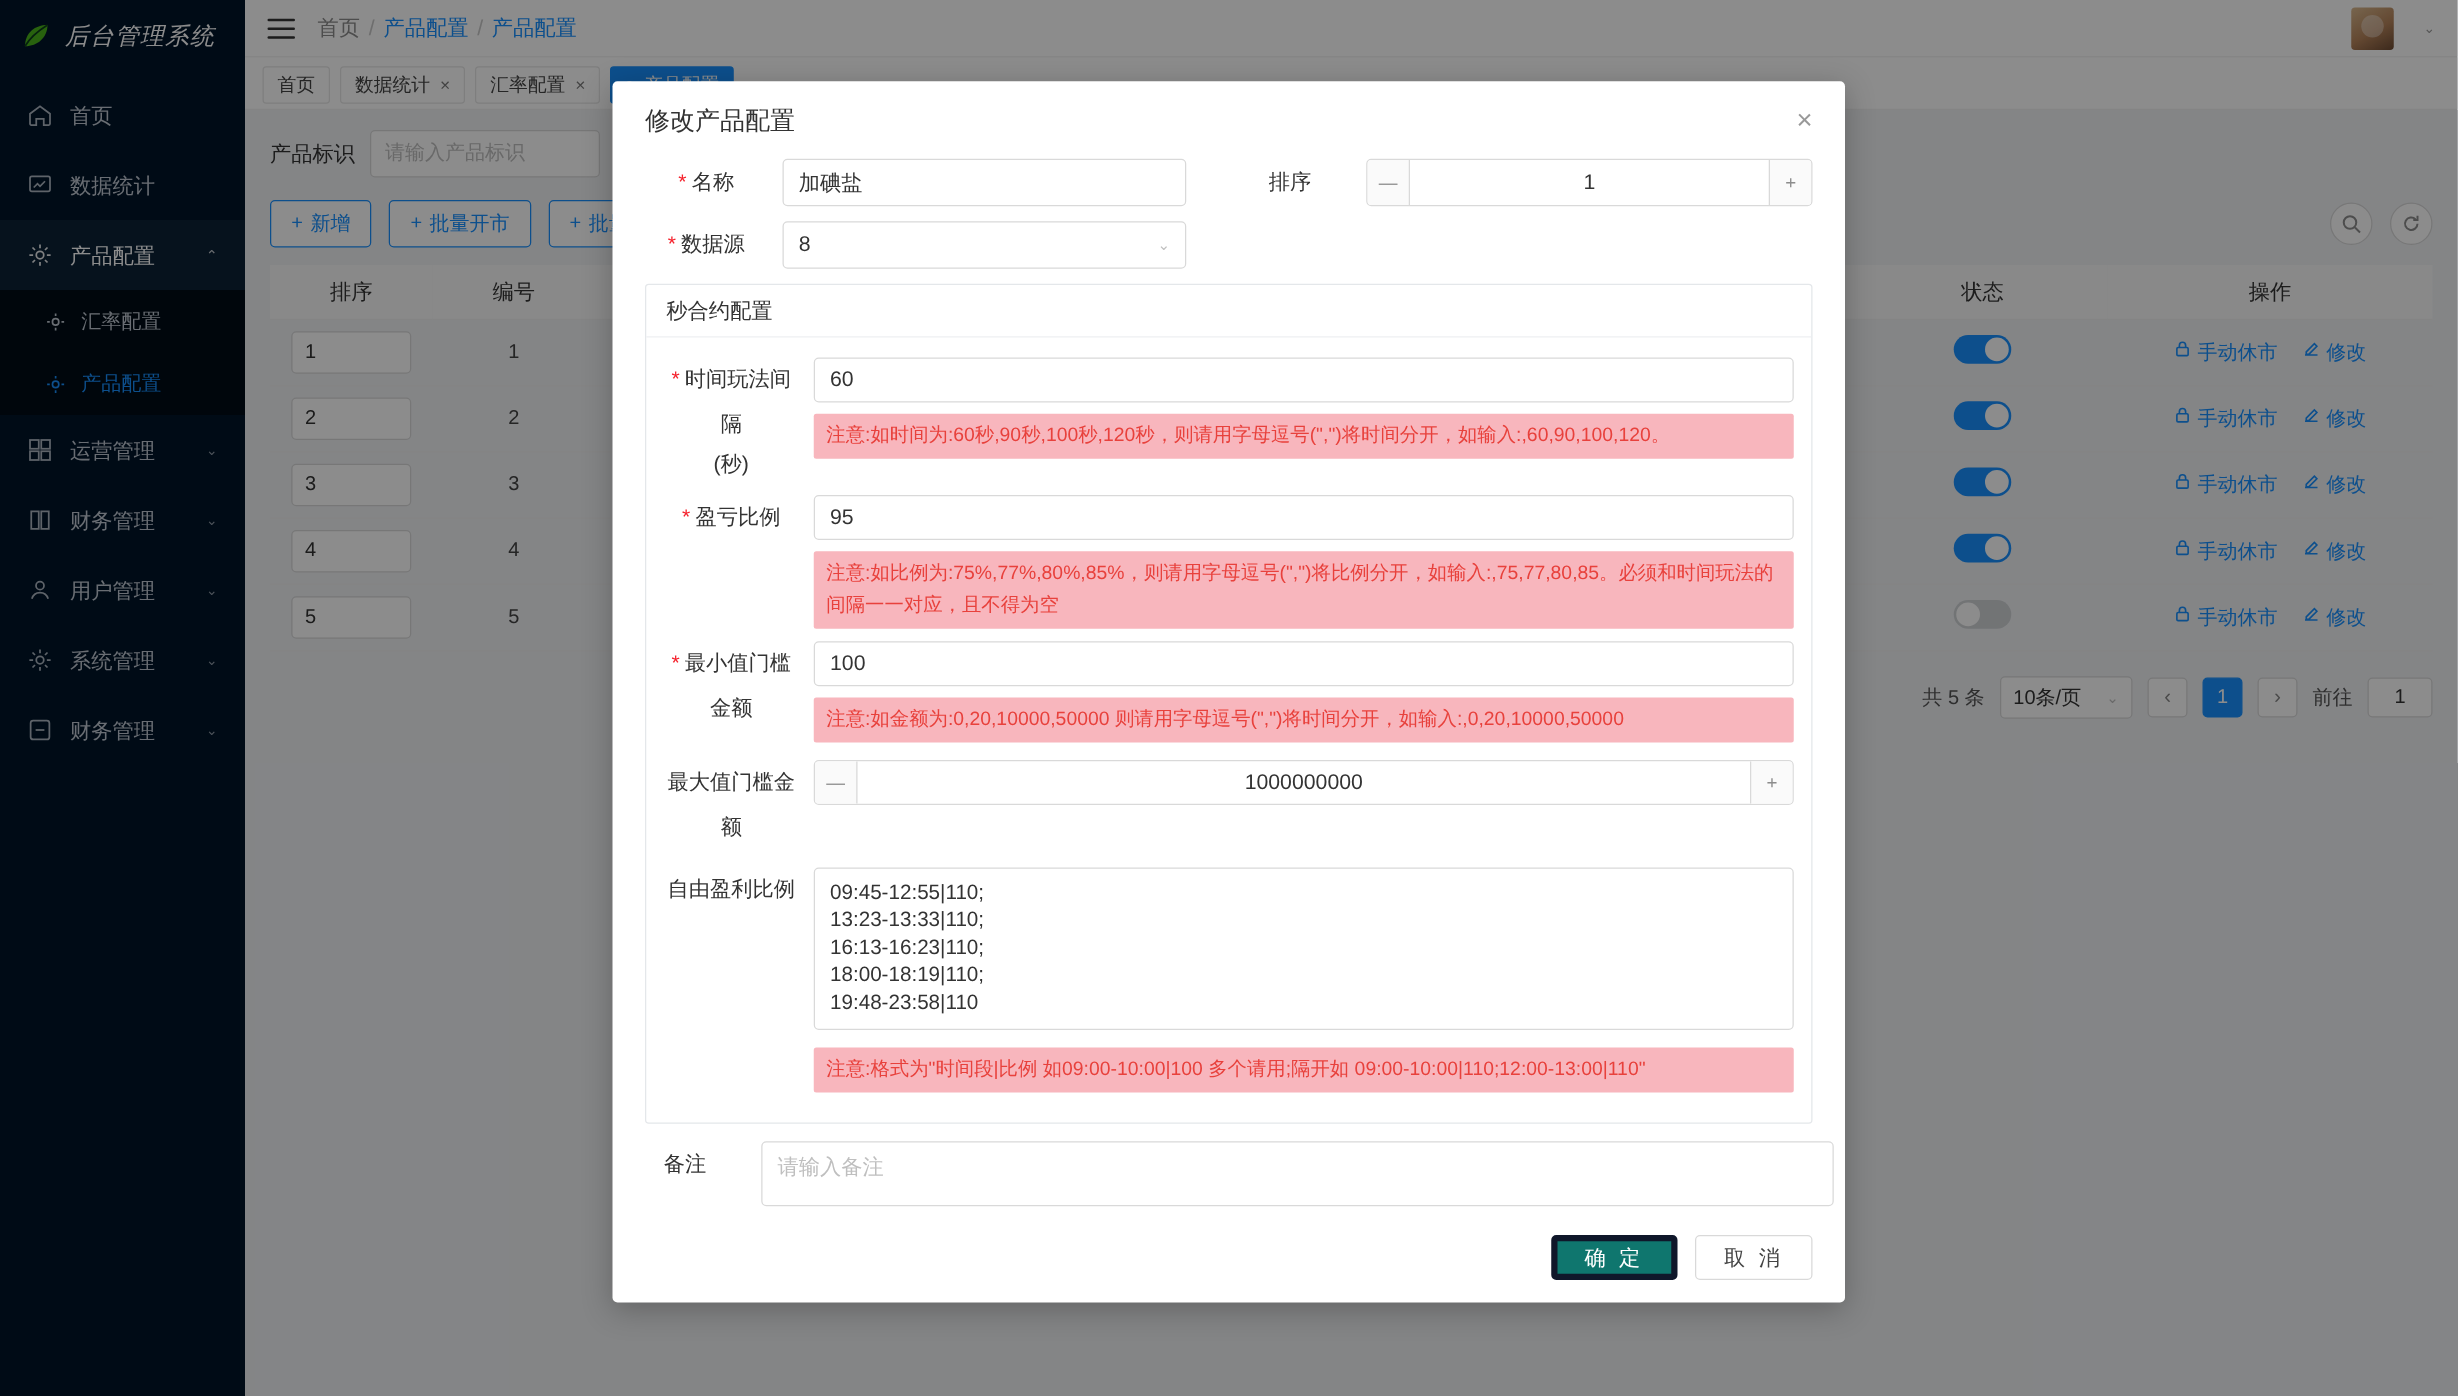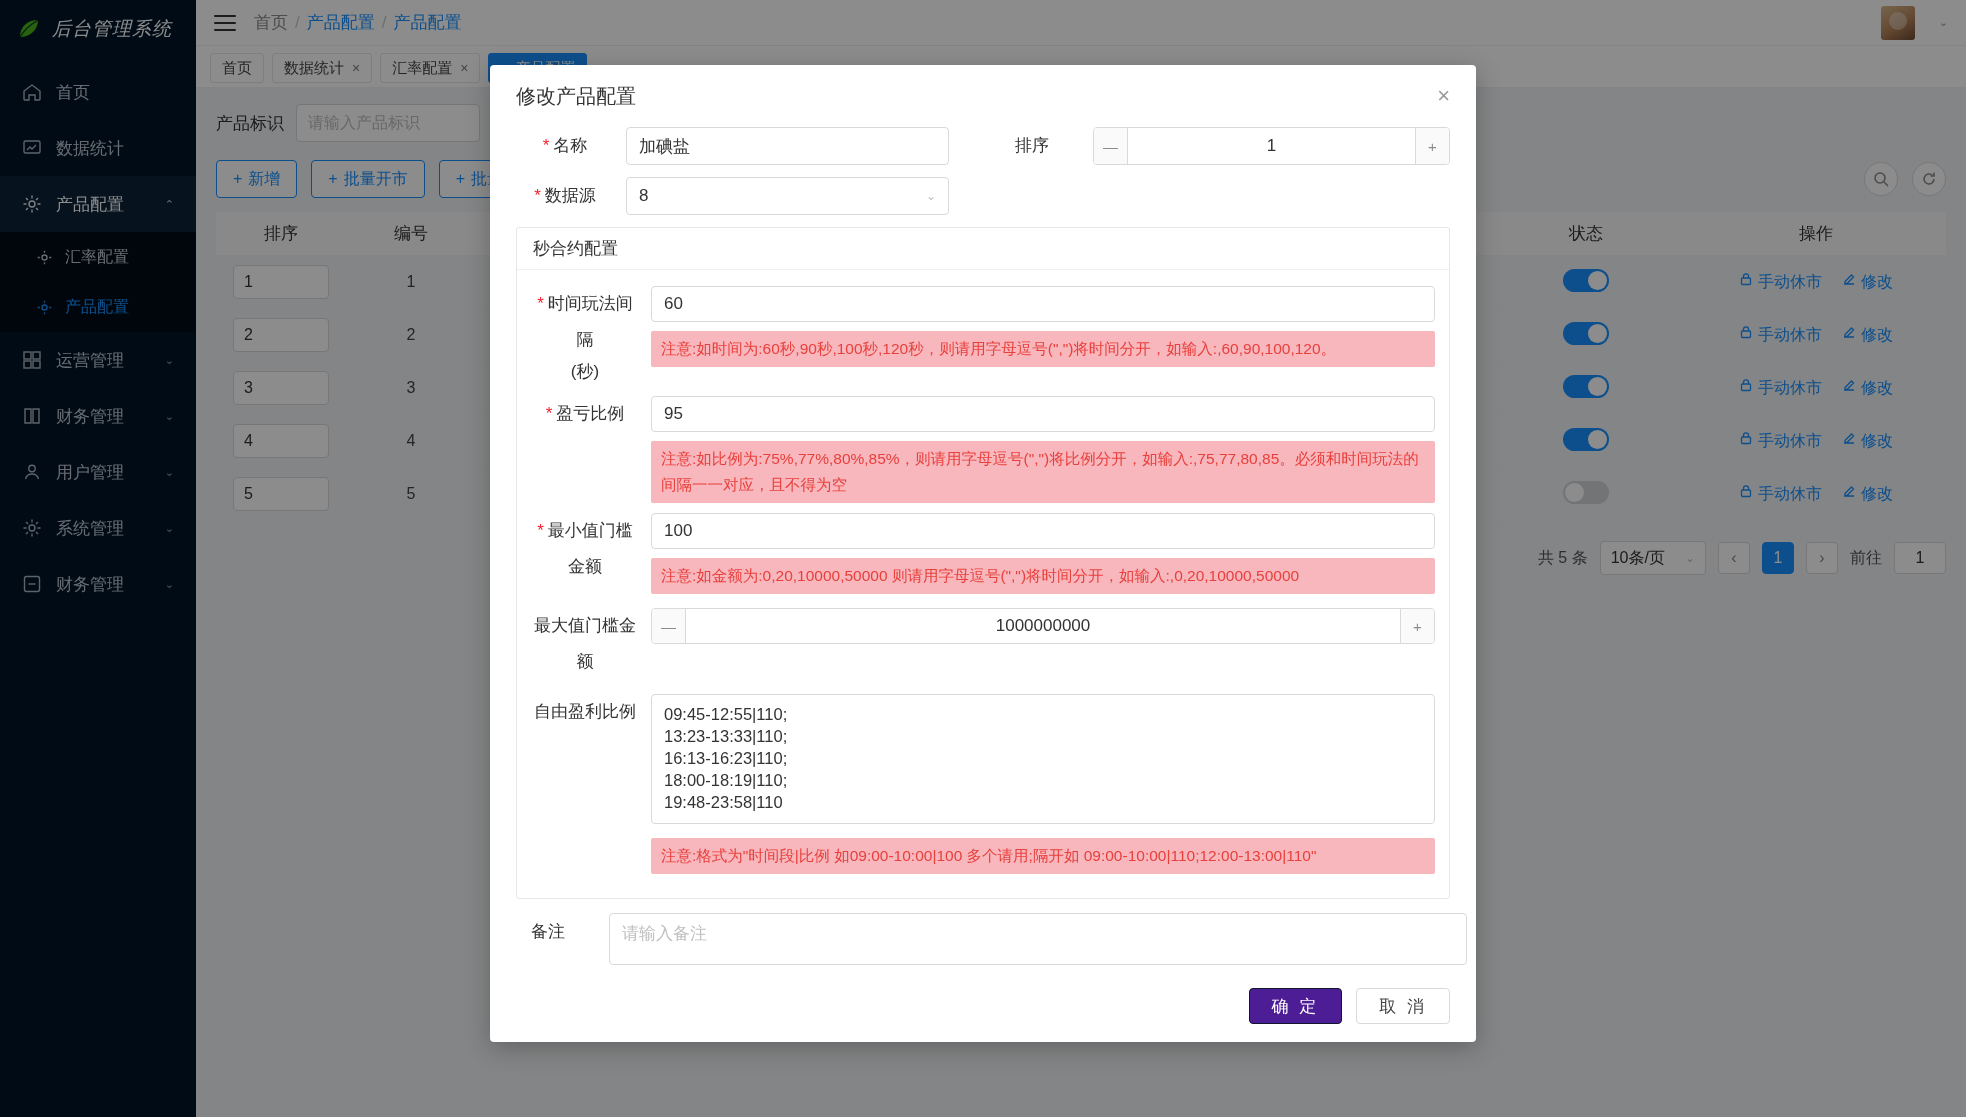"确 定" .mbtn.primary { background: #4c1d95 -> #0f766e; border: 1px solid #0f172a -> 5px solid #0f172a }
